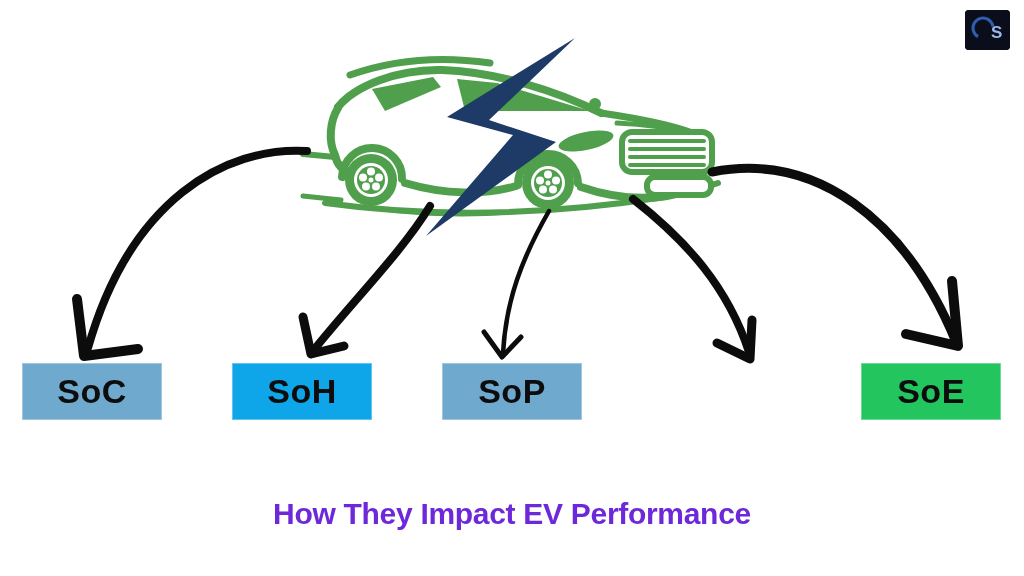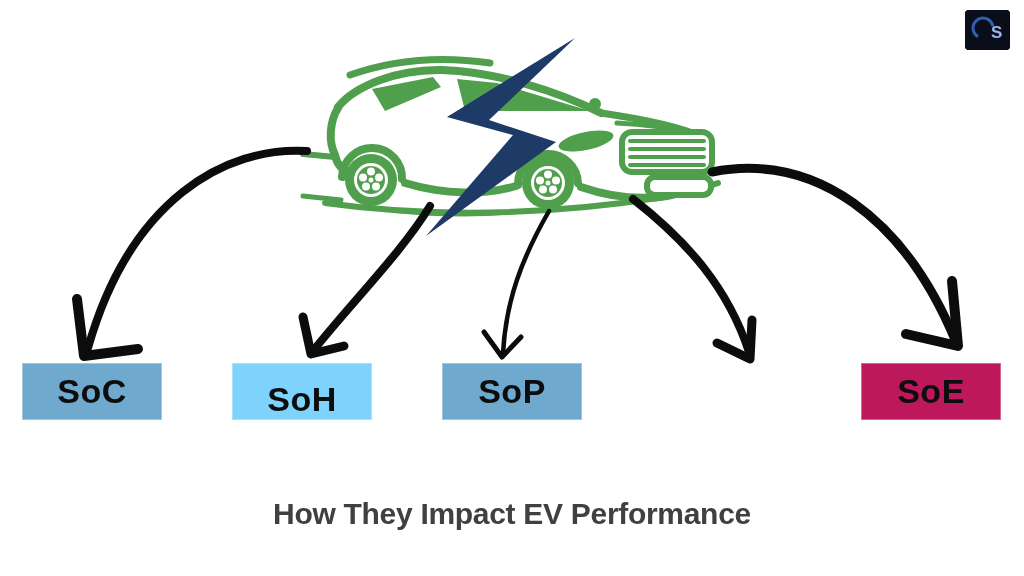"SoH" div.label-box { align-items: flex-end -> none; background: #7dd3fc -> #0ea5e9 }
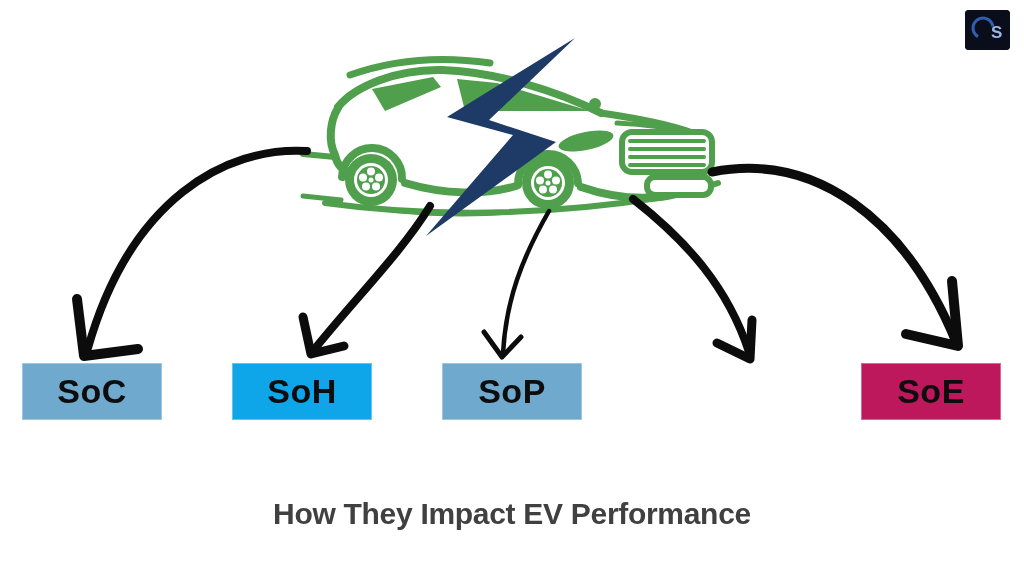"SoE" div.label-box { background: #be185d -> #22c55e }
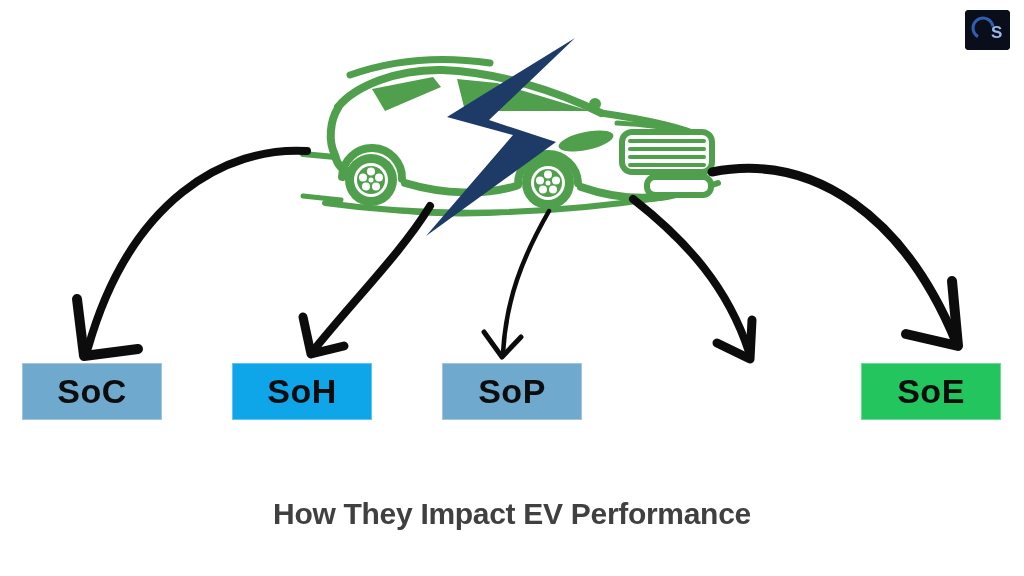"How They Impact EV Performance" .diagram-title { color: #404040 -> #6d28d9 }
